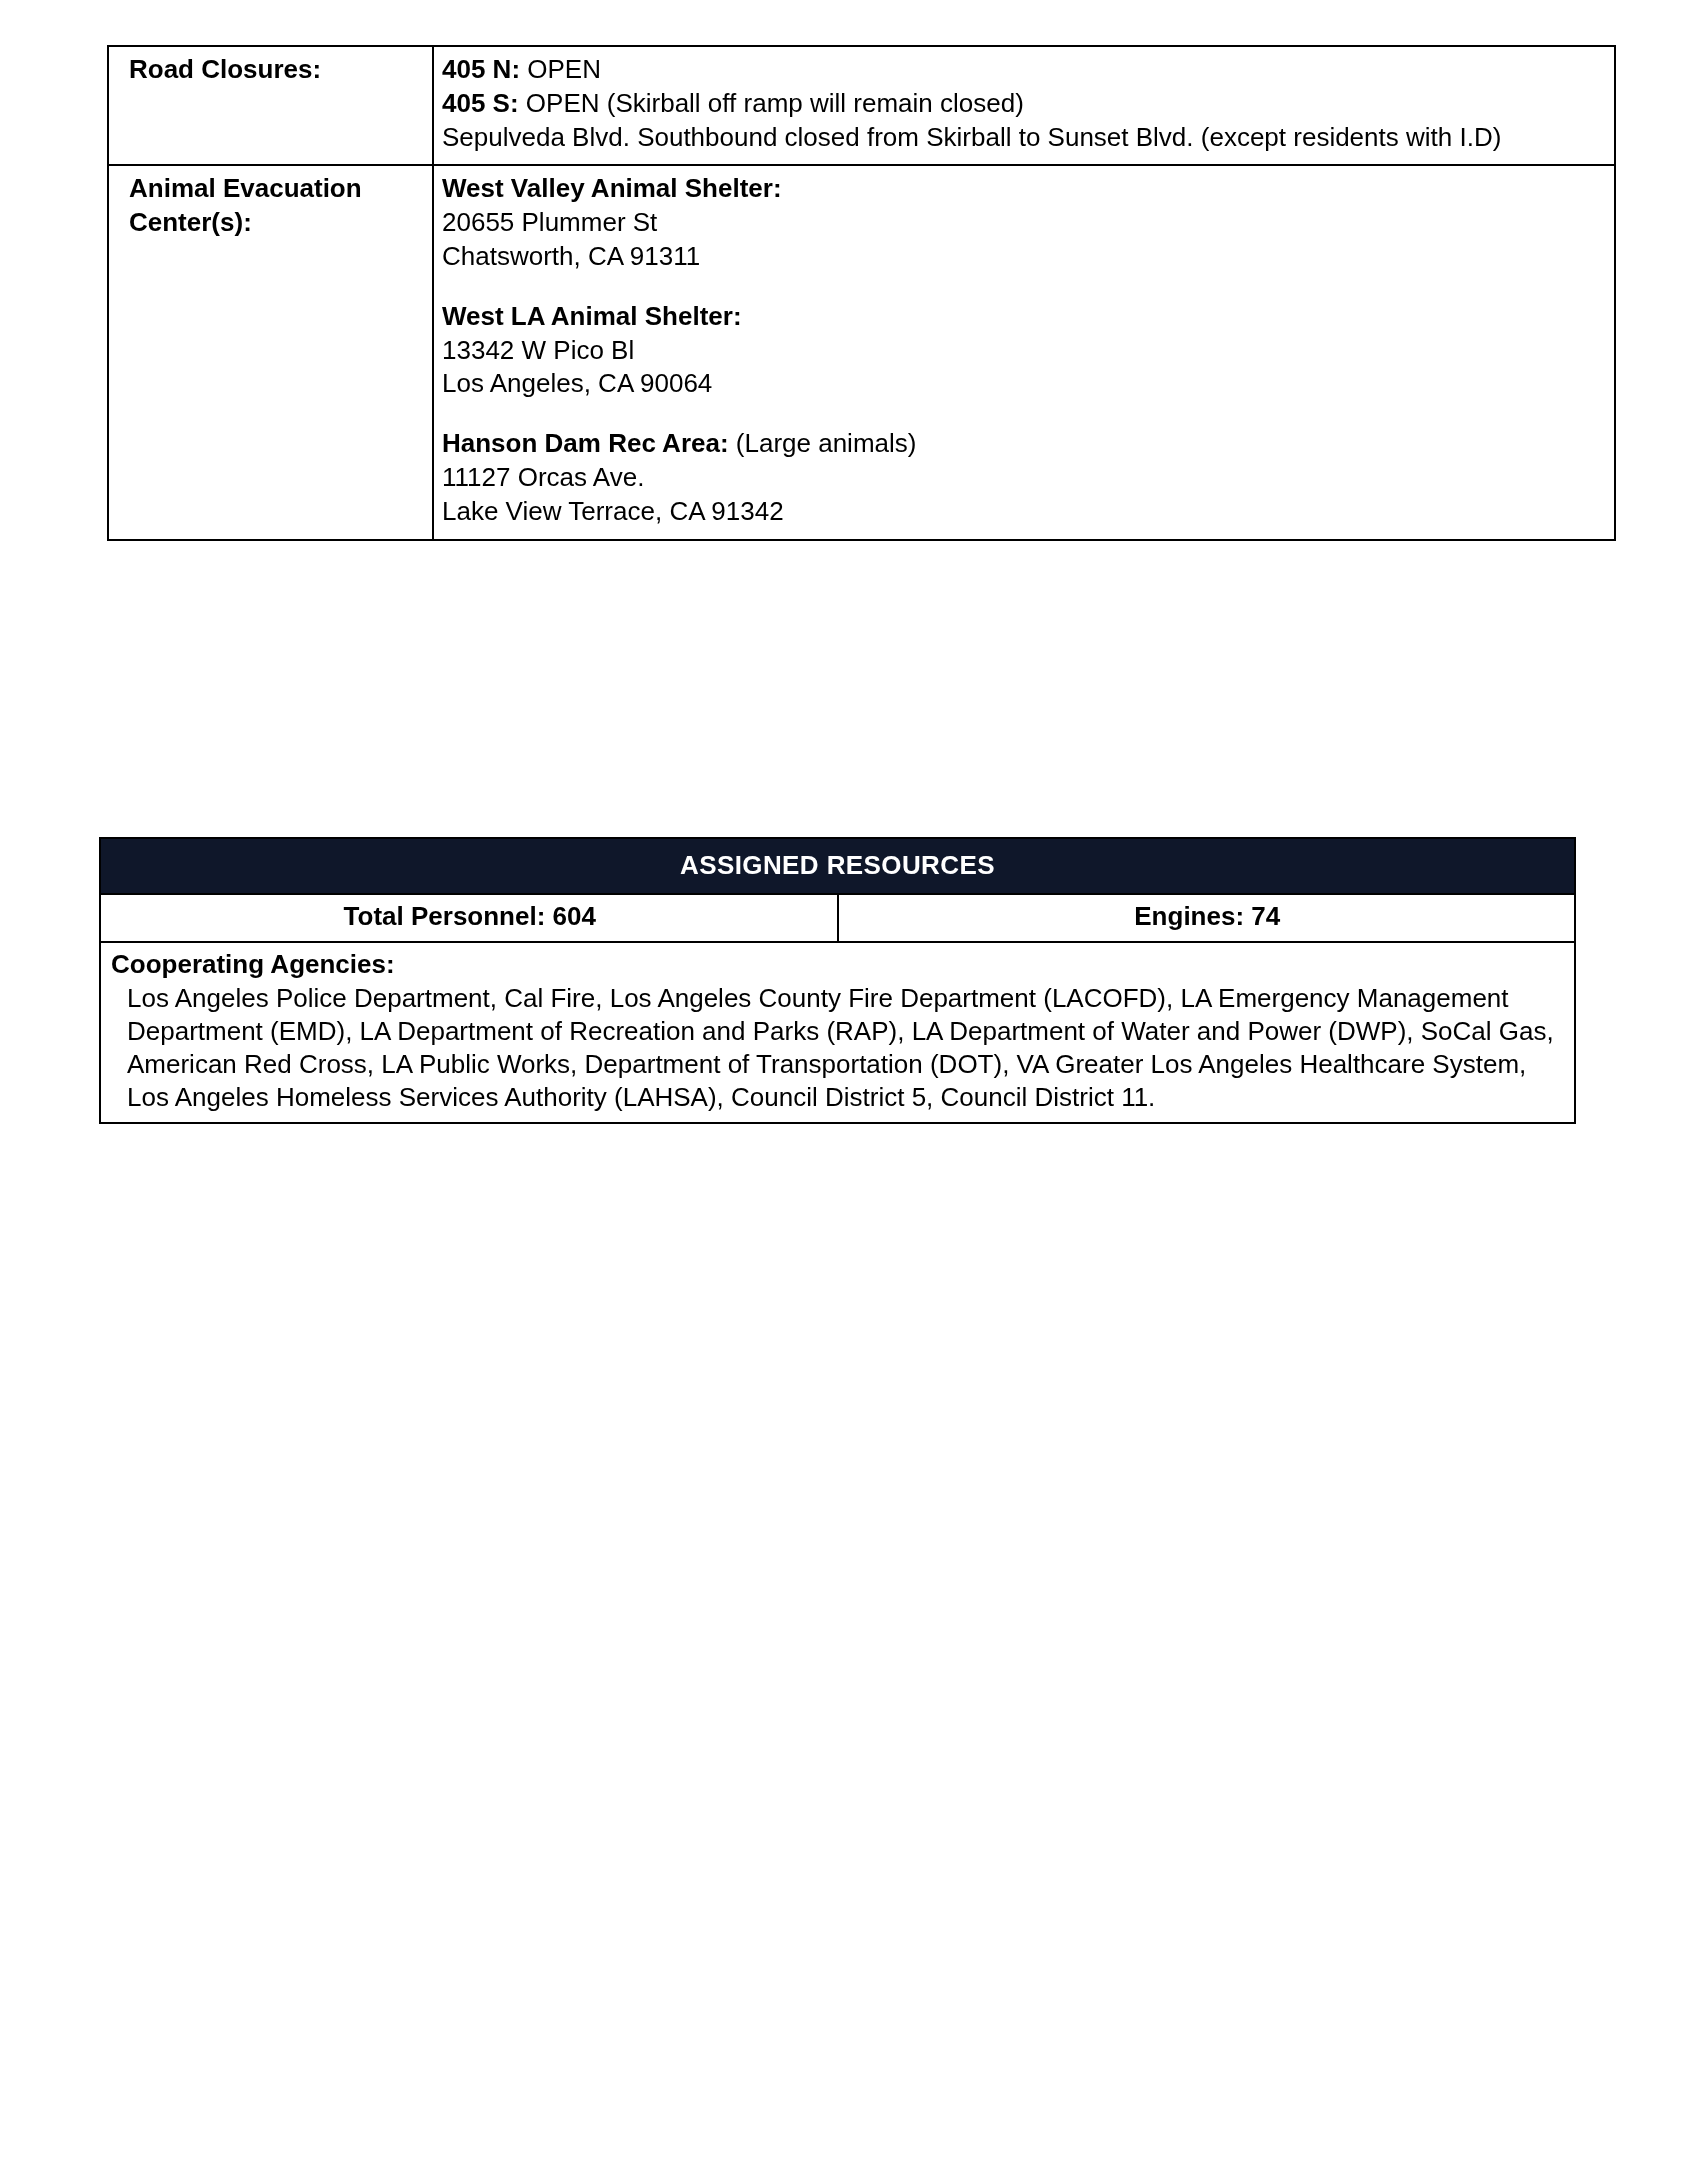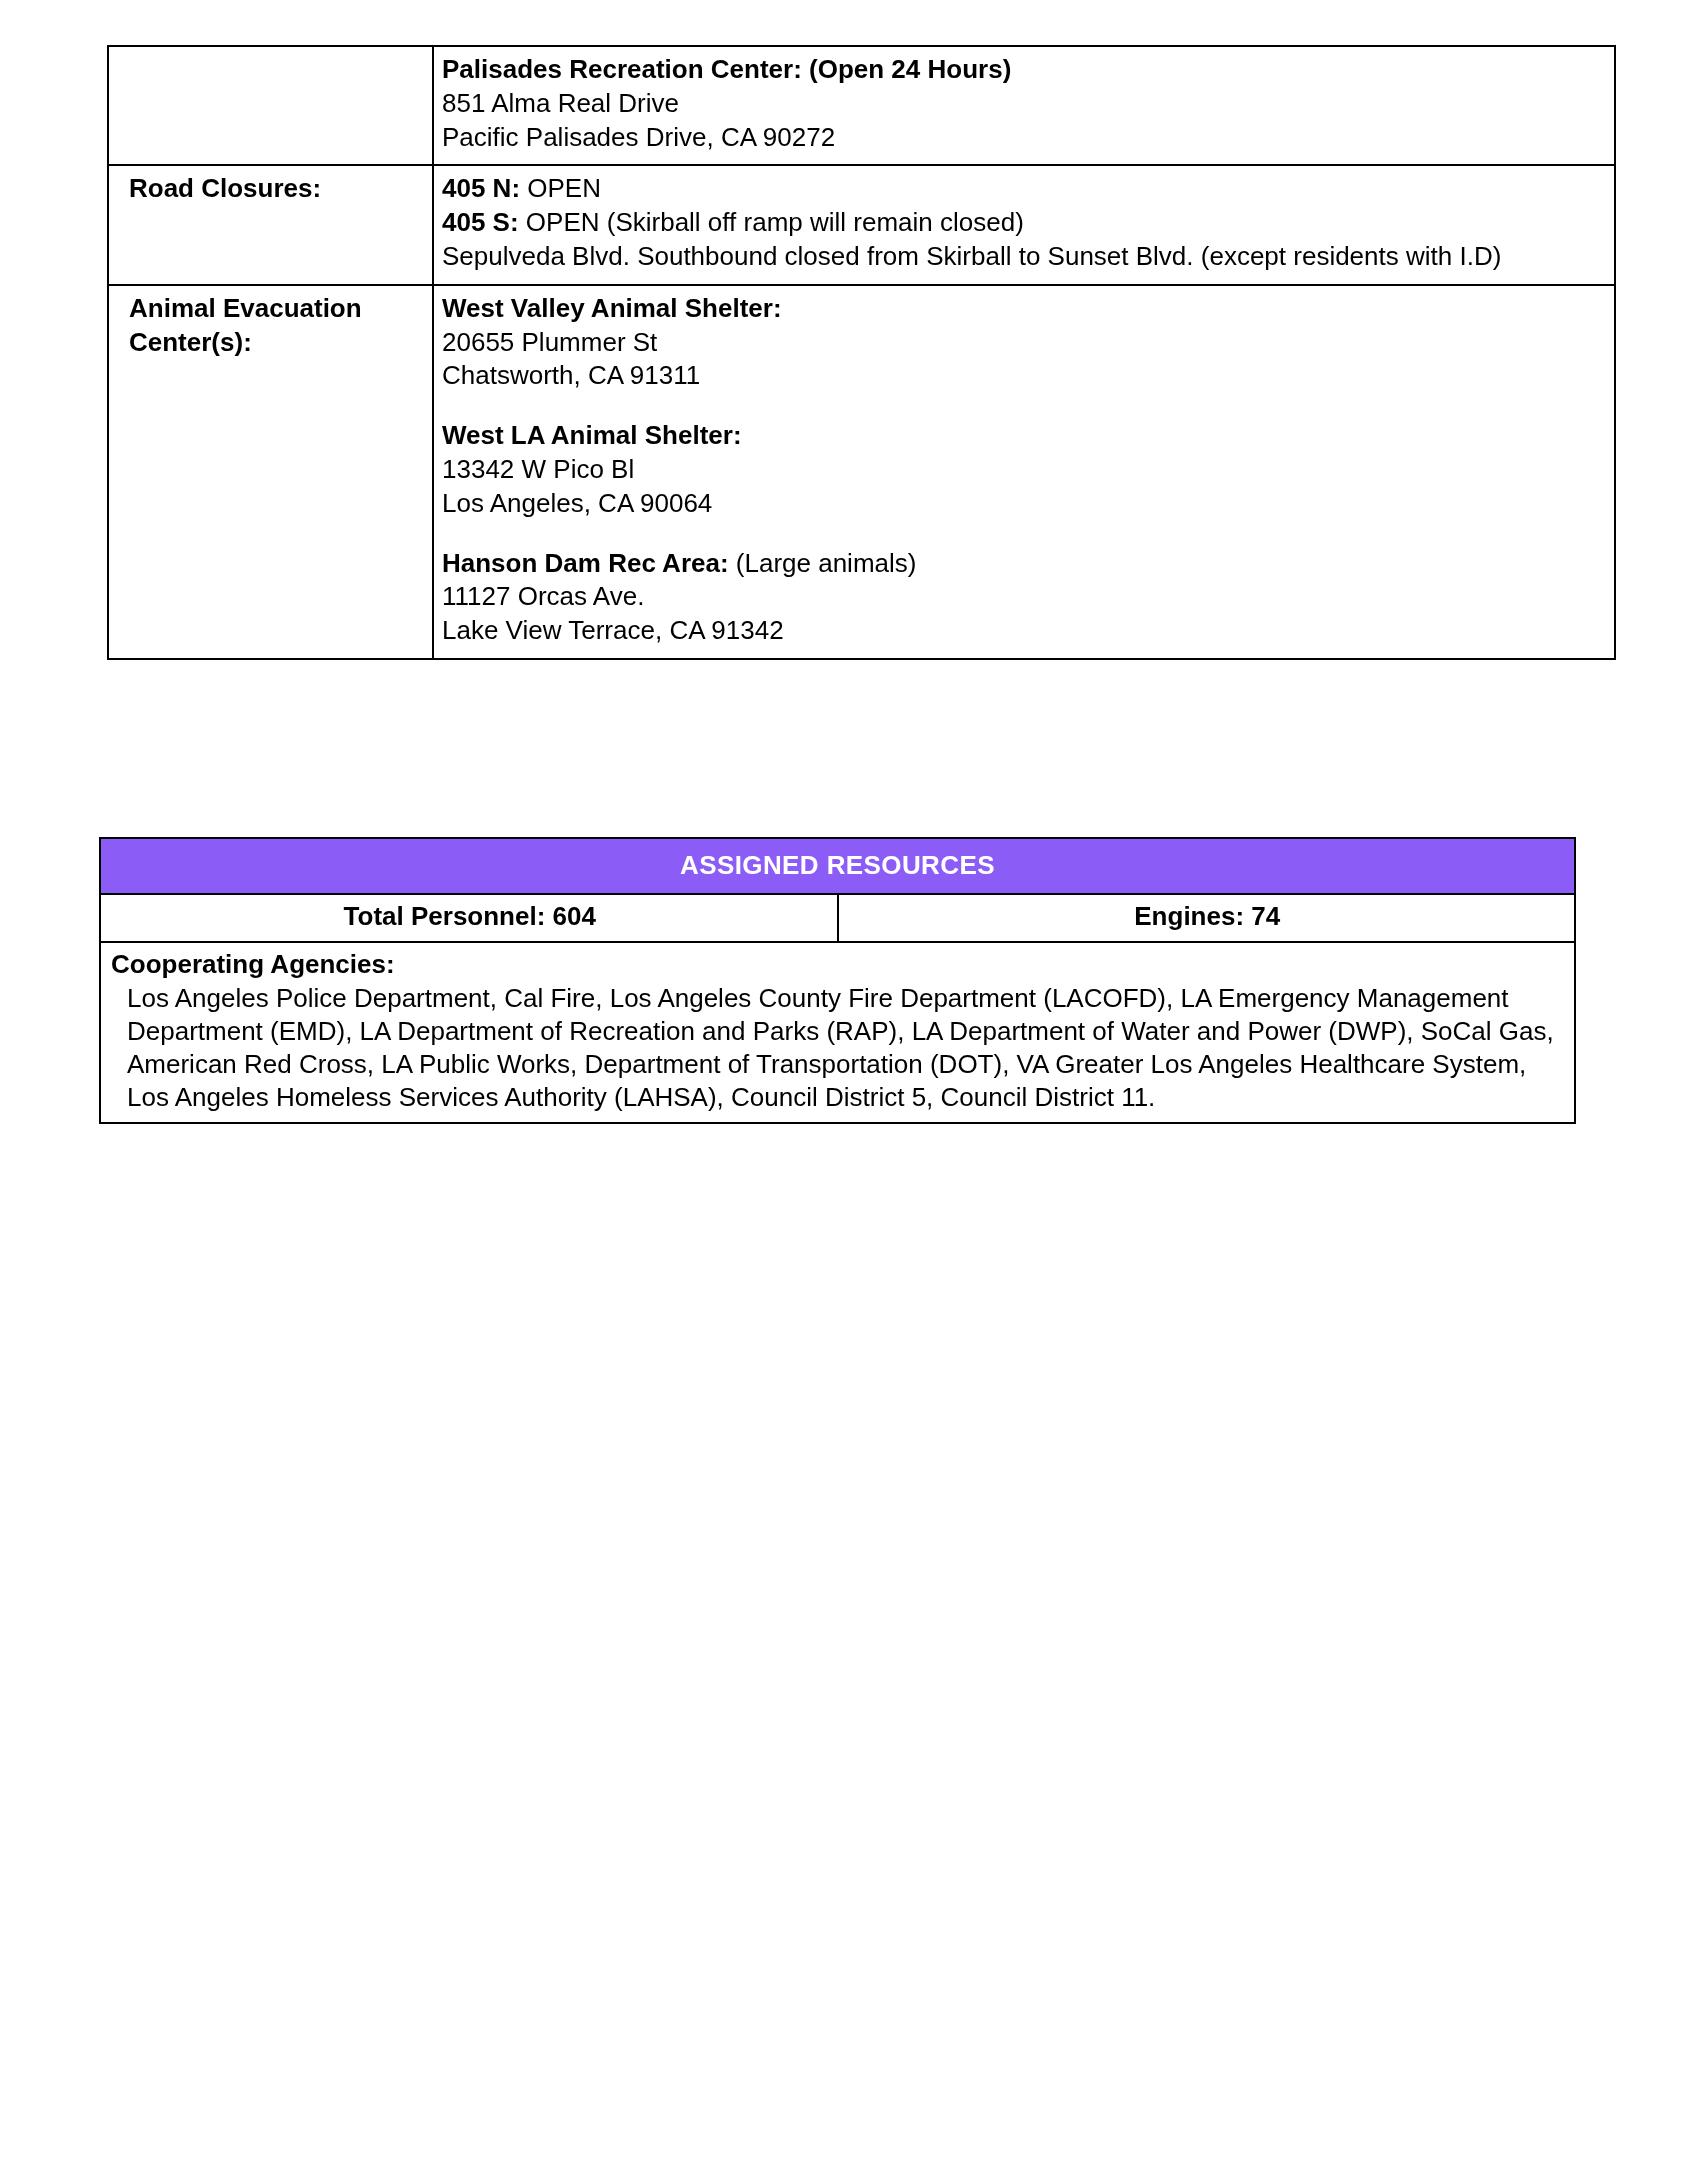"Palisades Recreation Center: (Open 24" tr { html: <tr> <td></td> <td> <span>Palisades Recreation Center: (Open 24 Hours)</span> <span>851 Alma Real Drive</span> <span>Pacific Palisades Drive, CA 90272</span> </td> </tr> -> none }
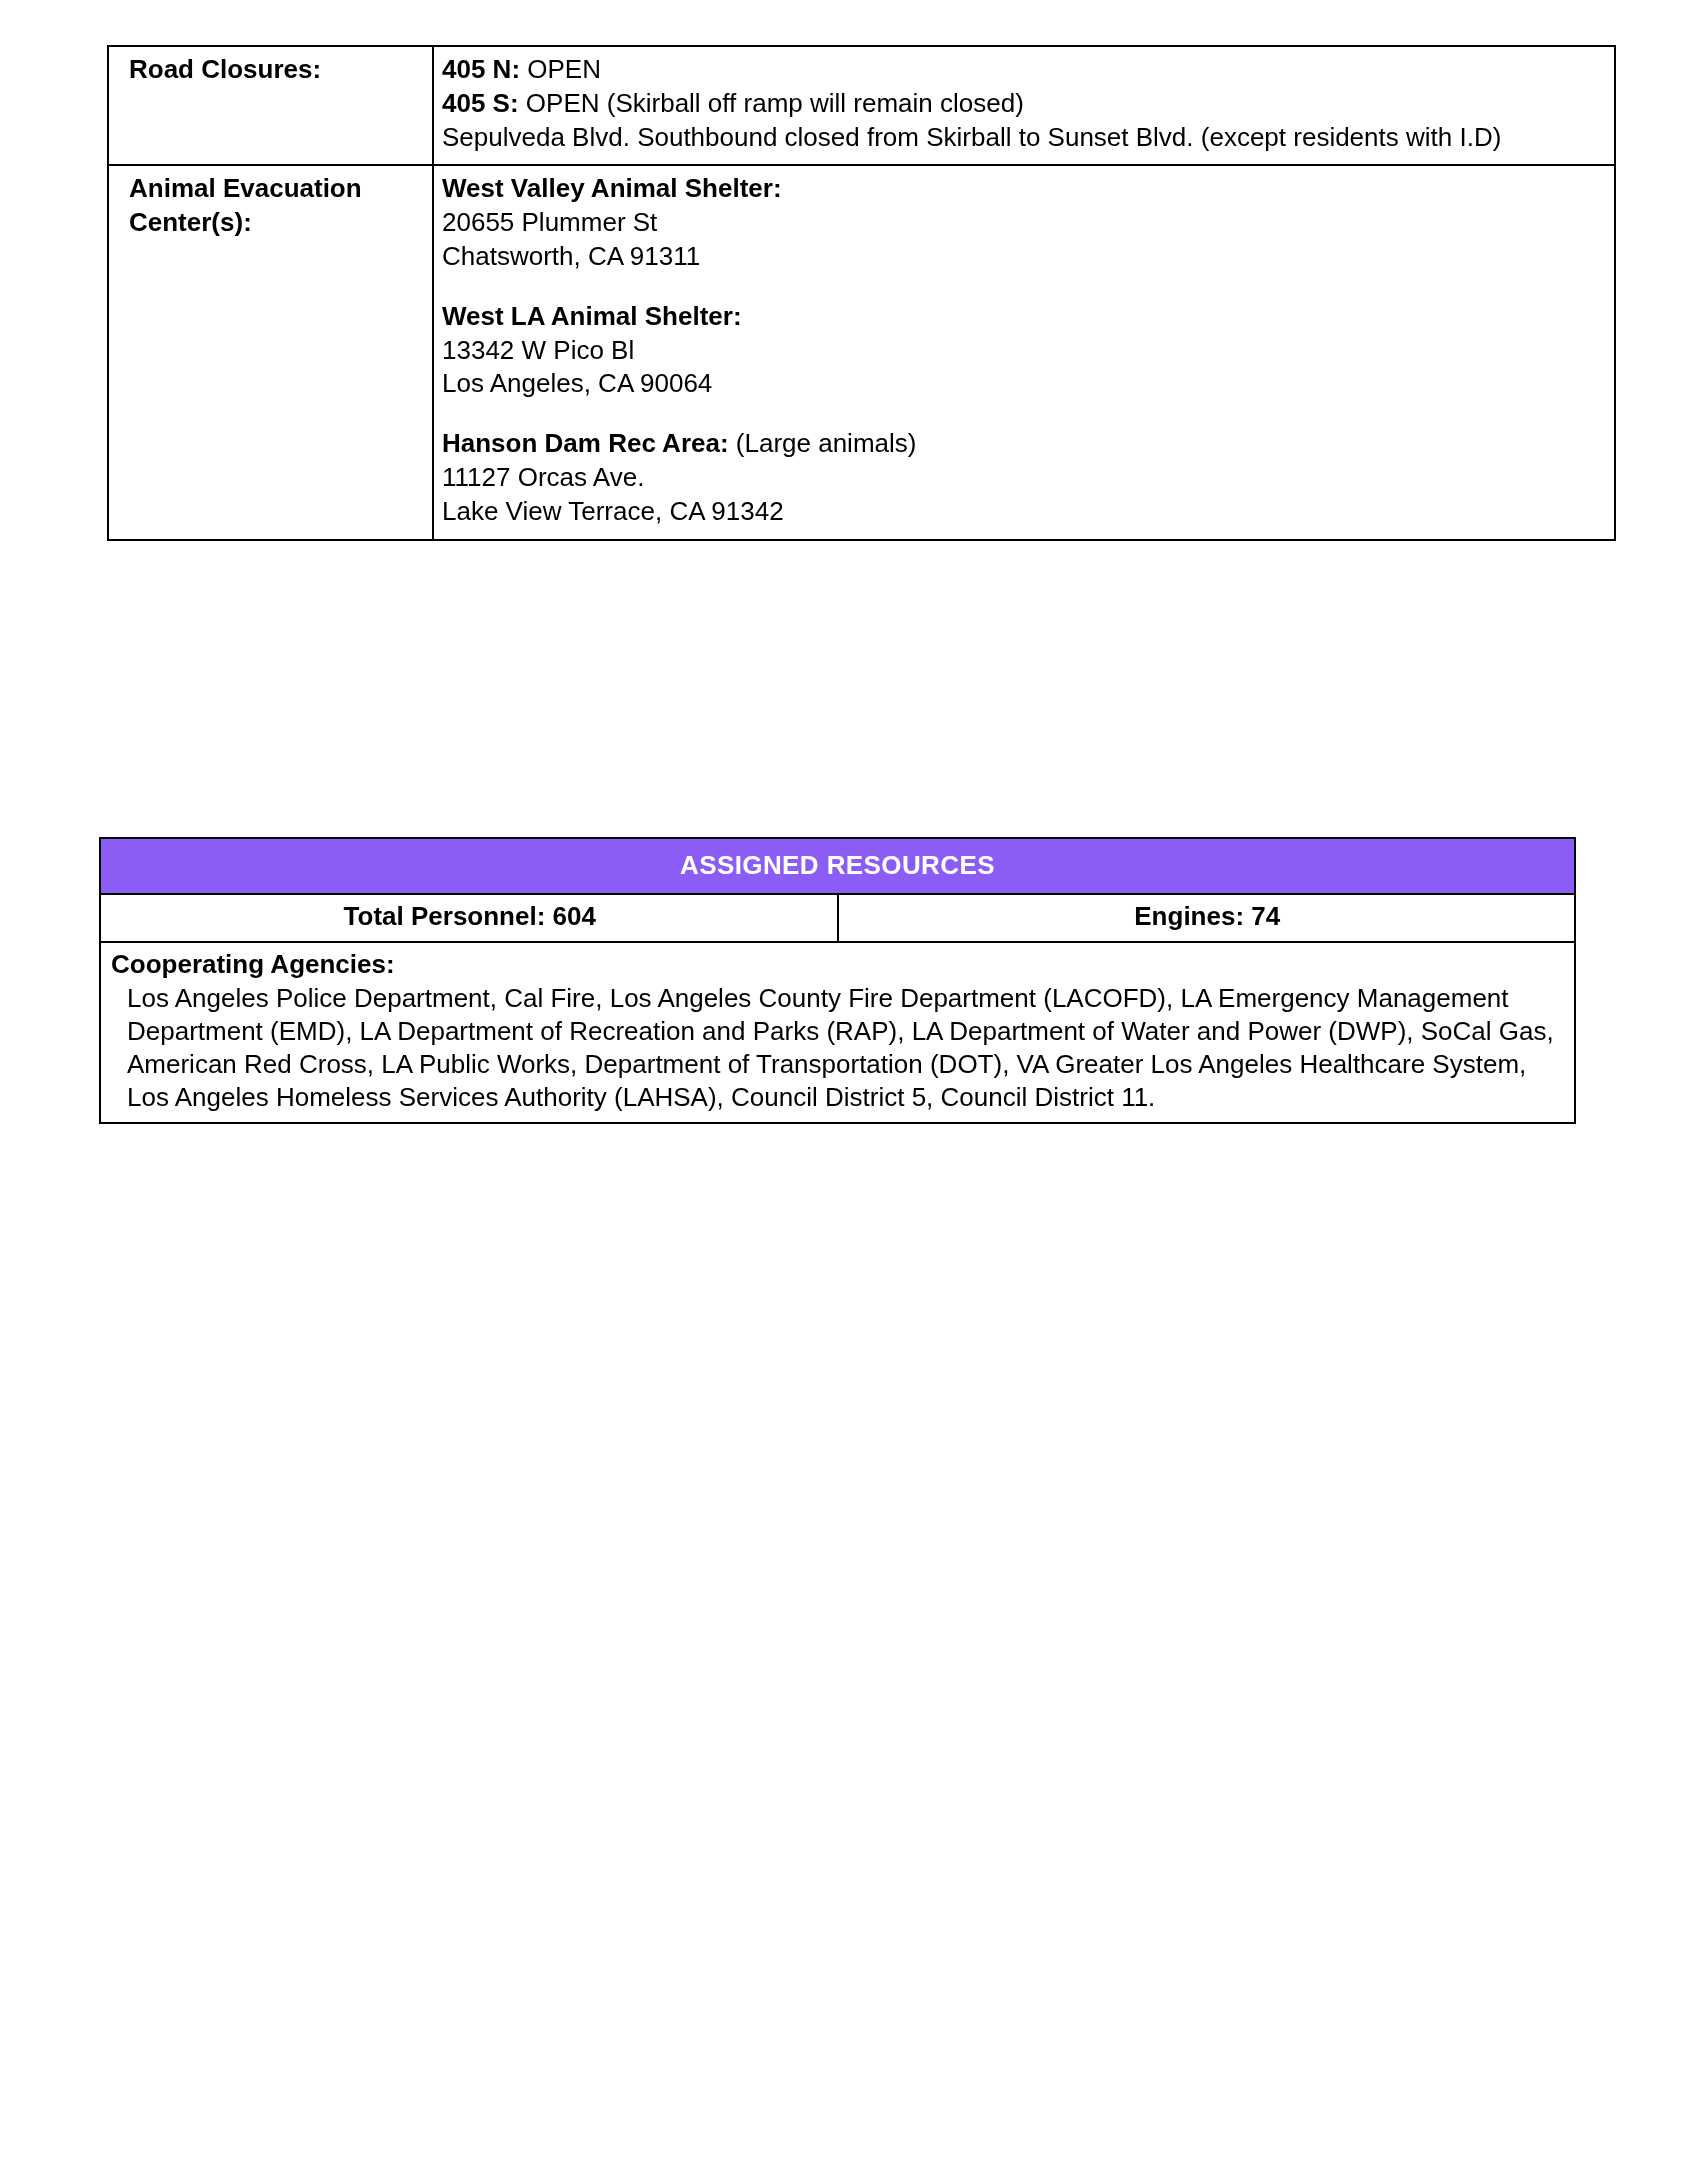"ASSIGNED RESOURCES" .res-header { background: #8b5cf6 -> #0f172a }
